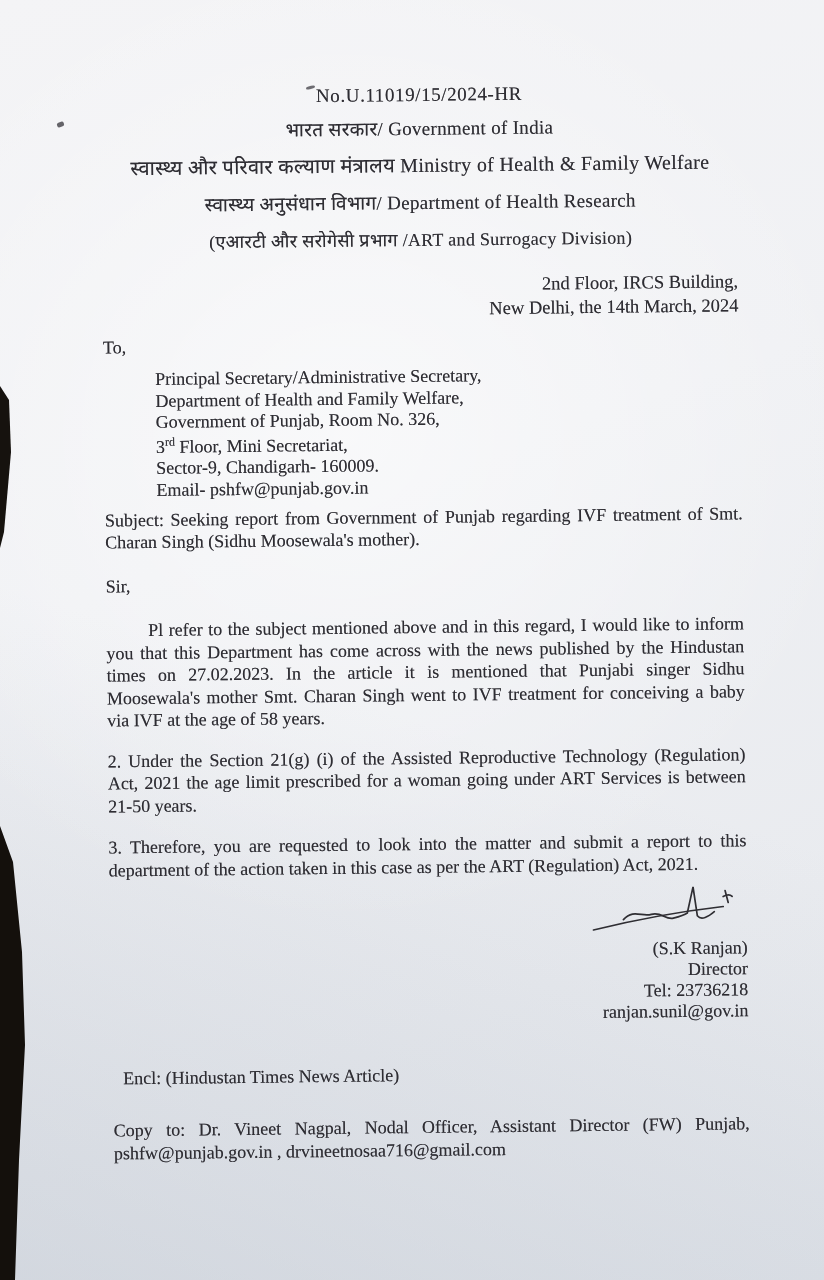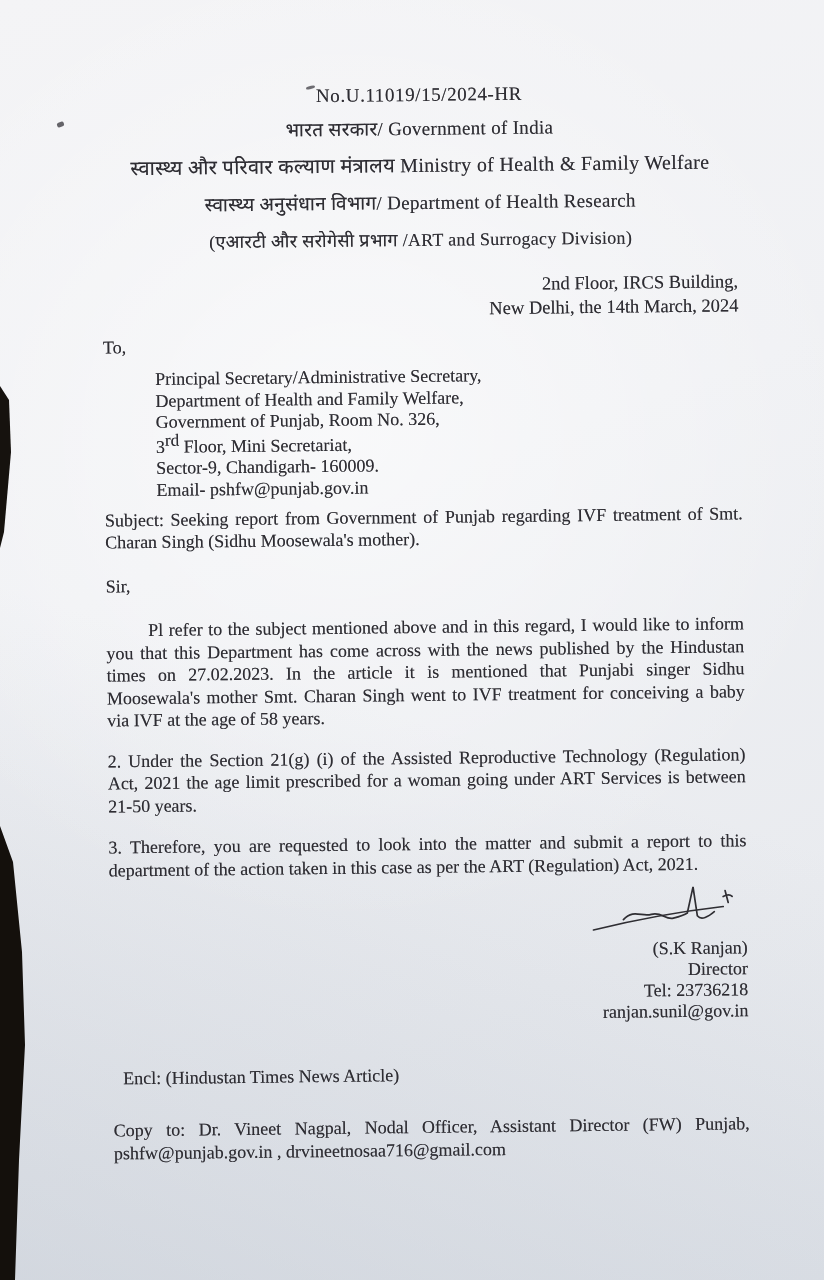"rd" sup.ord { font-size: 17px -> 12px }
